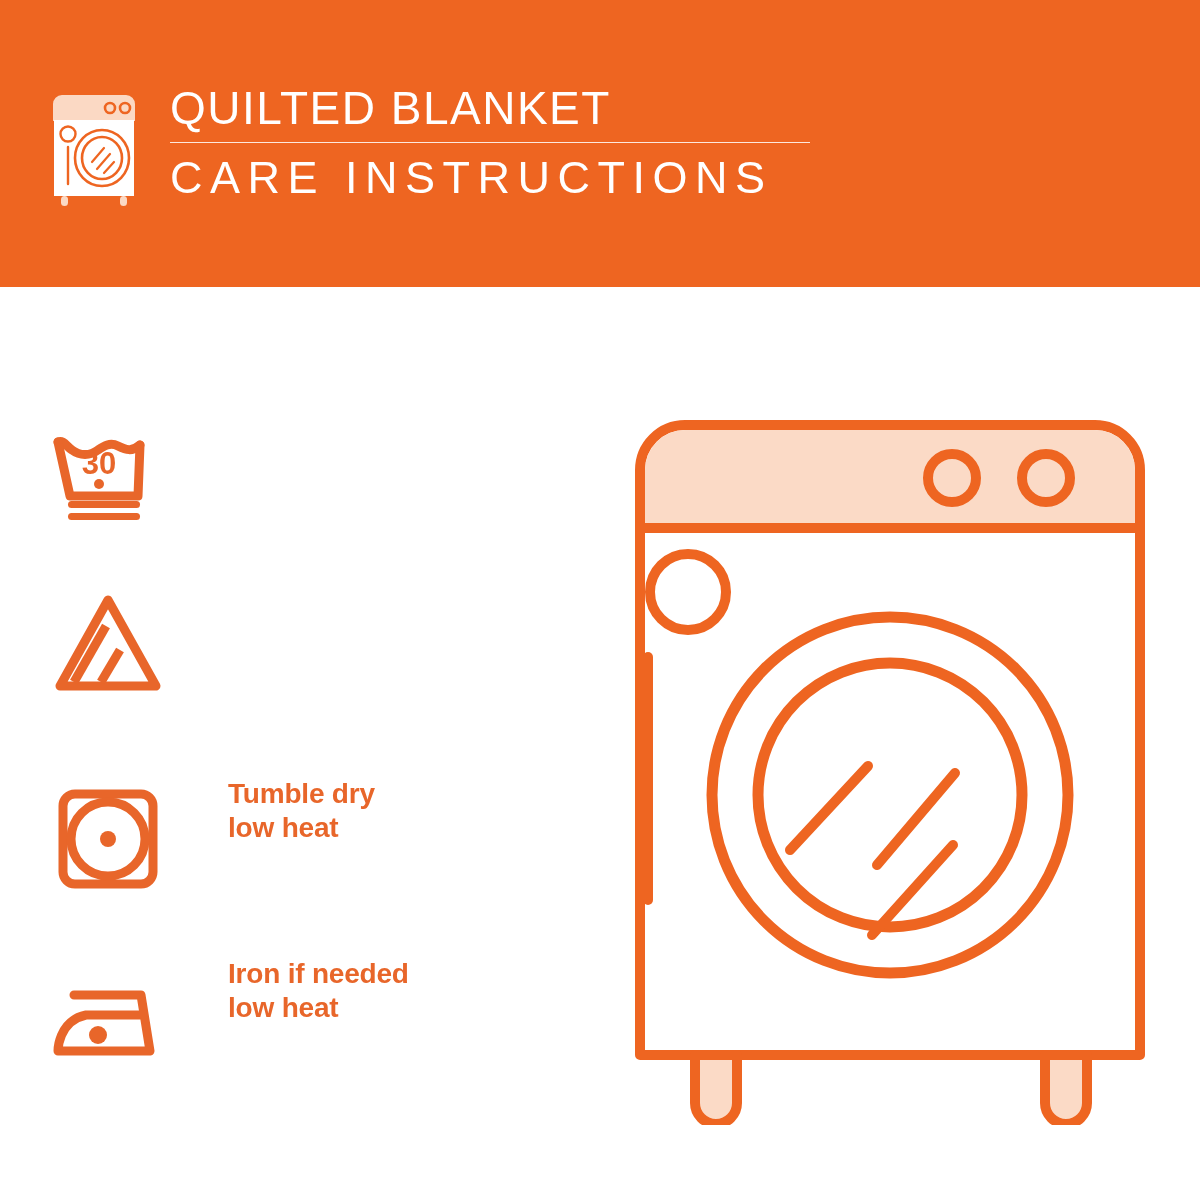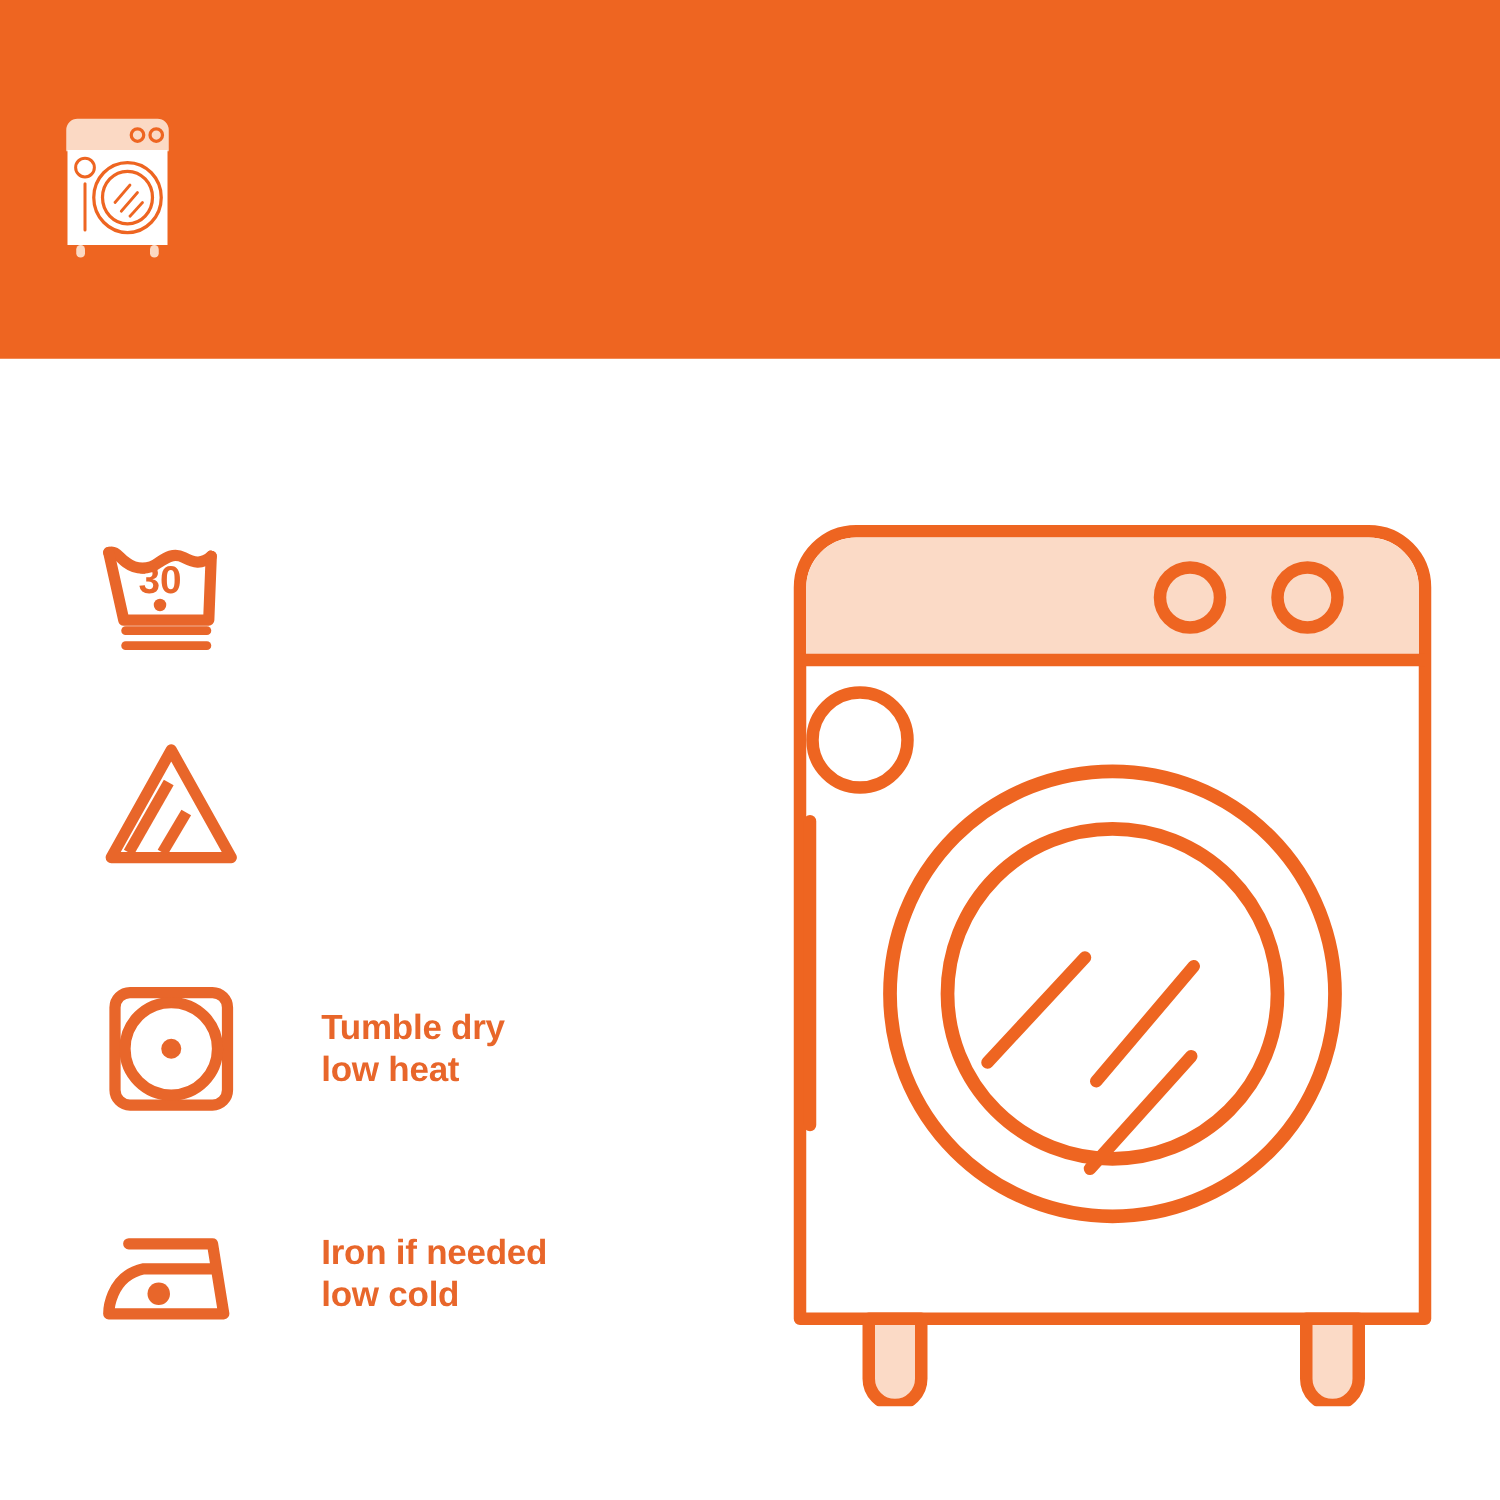"QUILTED BLANKET" div.title-block { html: none -> <div> <div>QUILTED BLANKET</div> <div></div> <div>CARE INSTRUCTIONS</div> </div> }
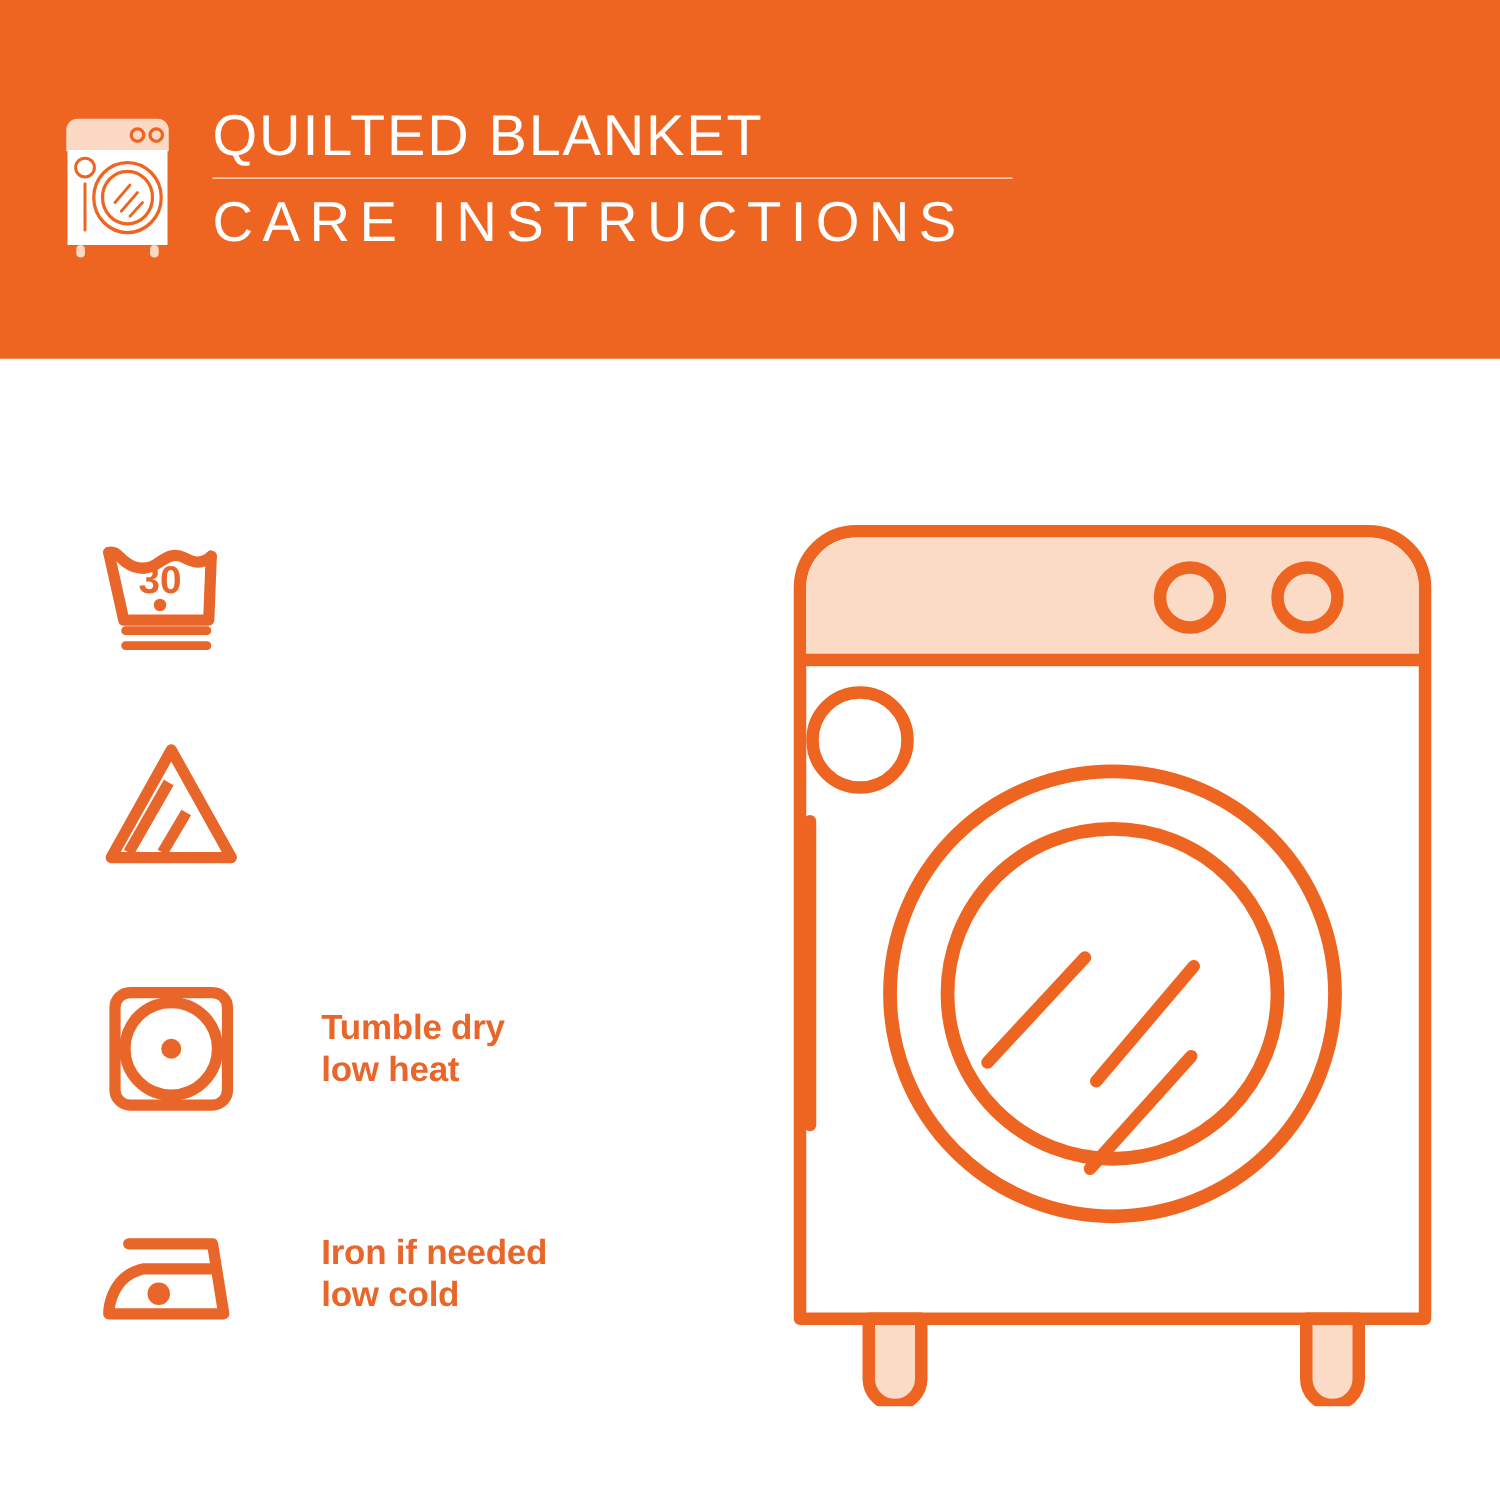"30" .care-row { align-items: center -> flex-start; left: 75px -> 46px }
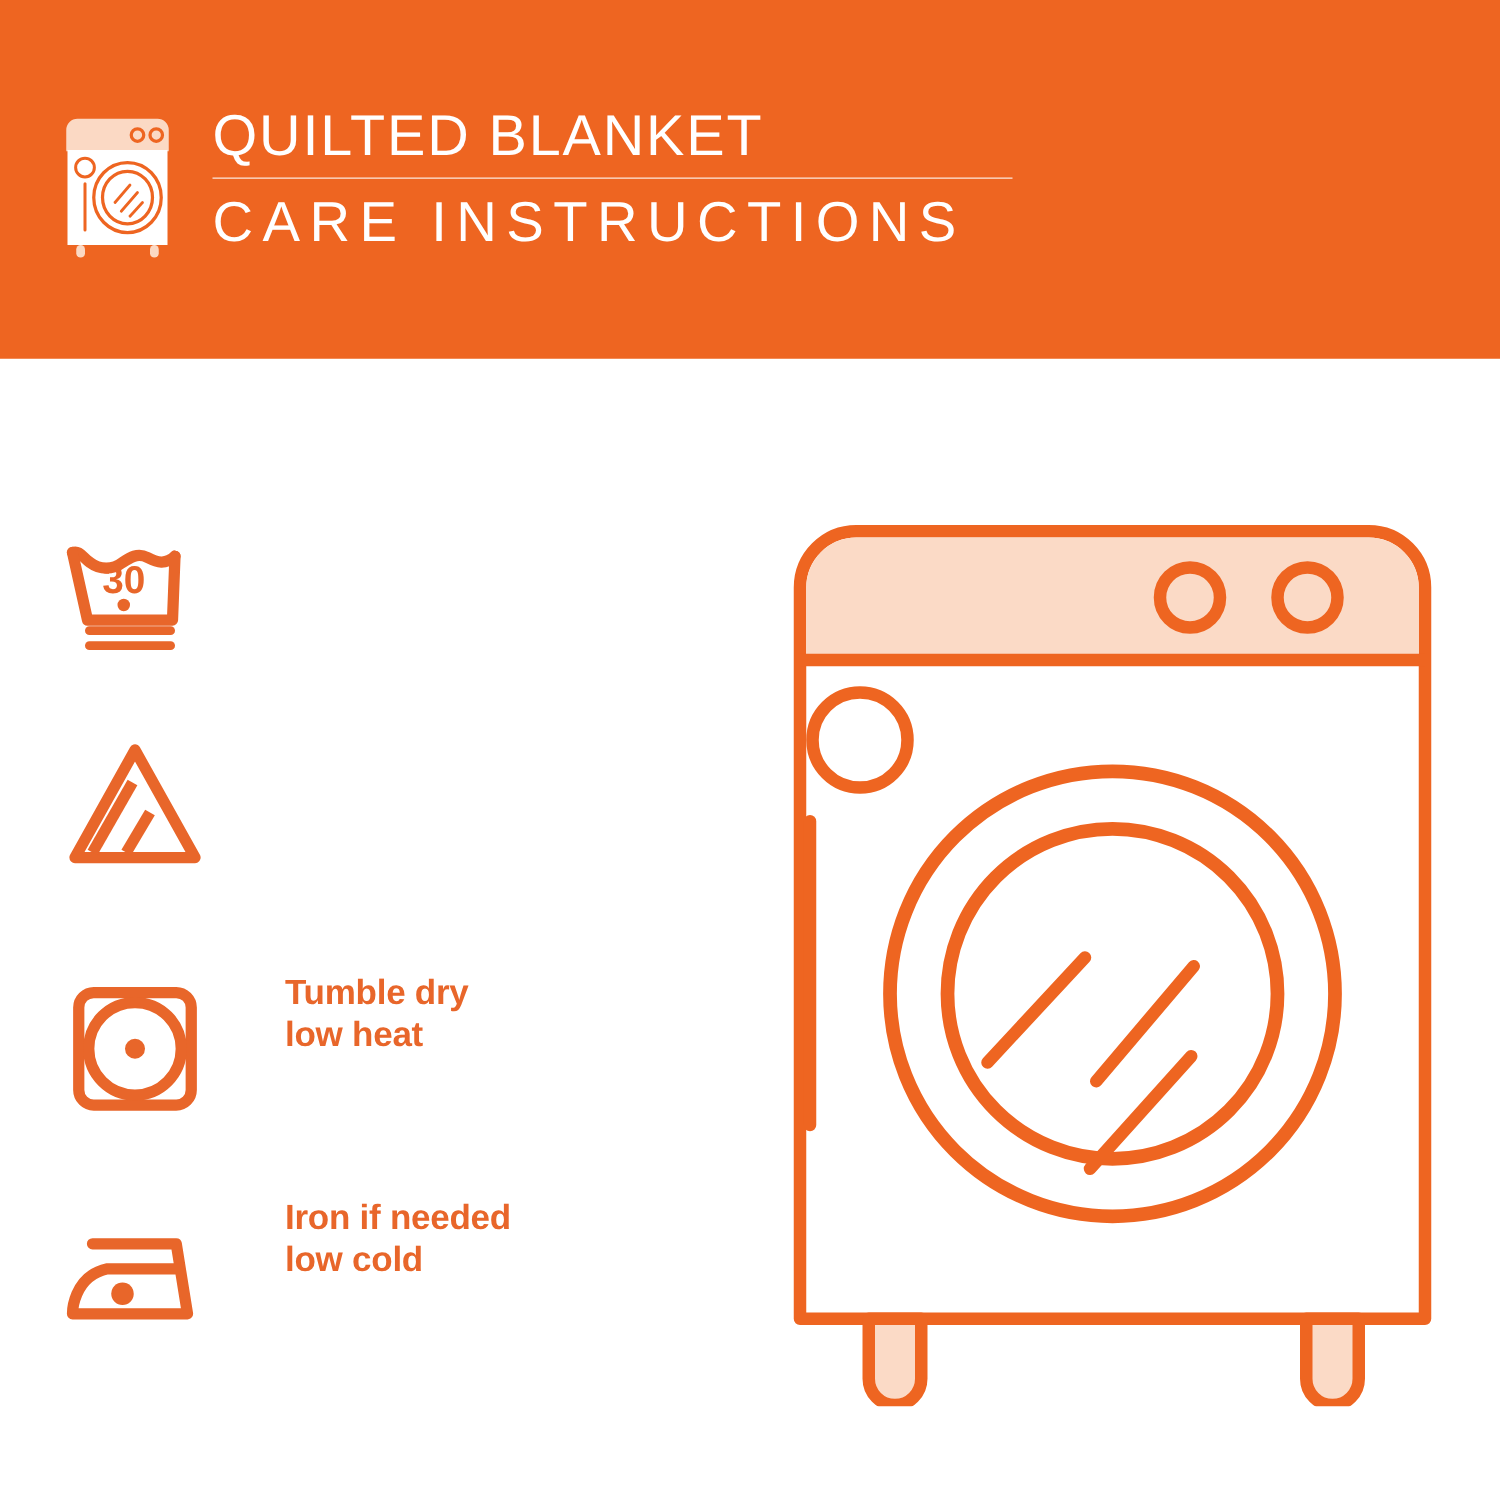"Iron if needed" span.care-text { text: cold -> heat }
